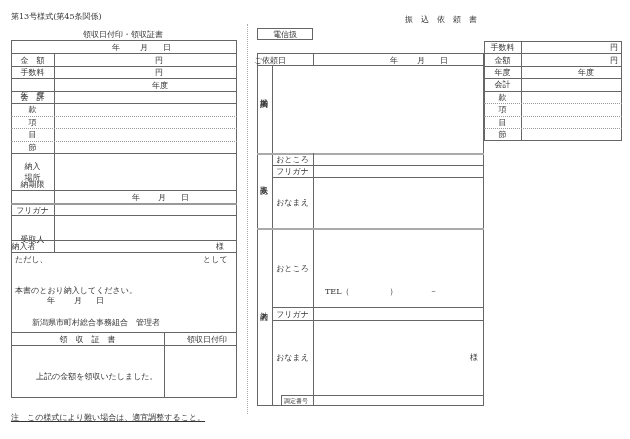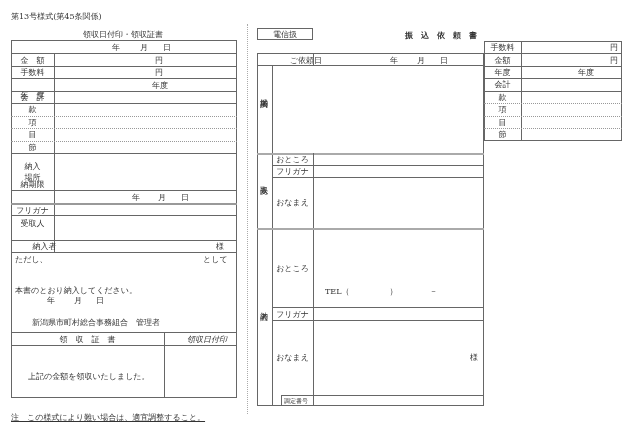"振 込 依 頼 書" div.t { font-weight: bold -> none; top: 31px -> 16px }
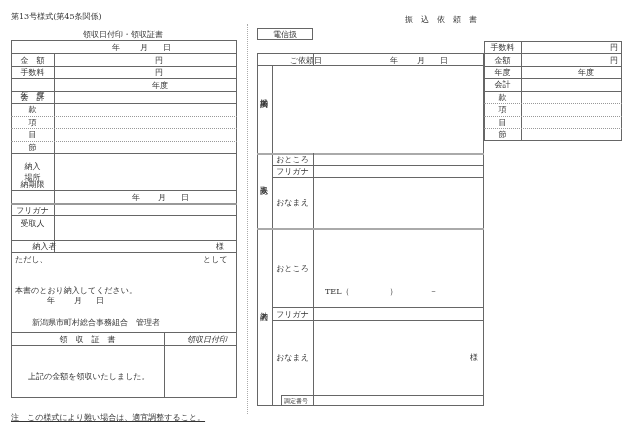"ご依頼日" div.t { left: 266px -> 242px; text-align: right -> none }
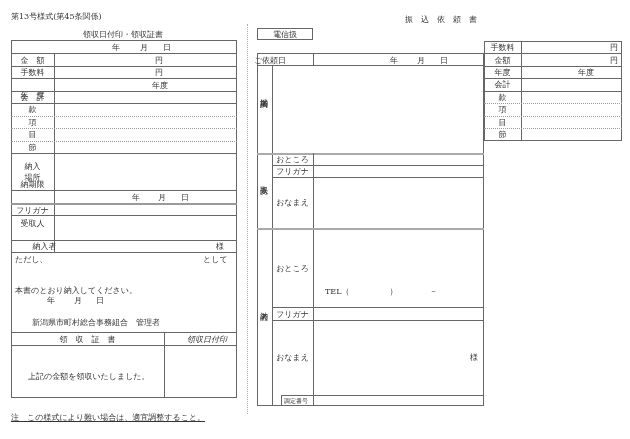"受取人" div.t { top: 220px -> 236px }
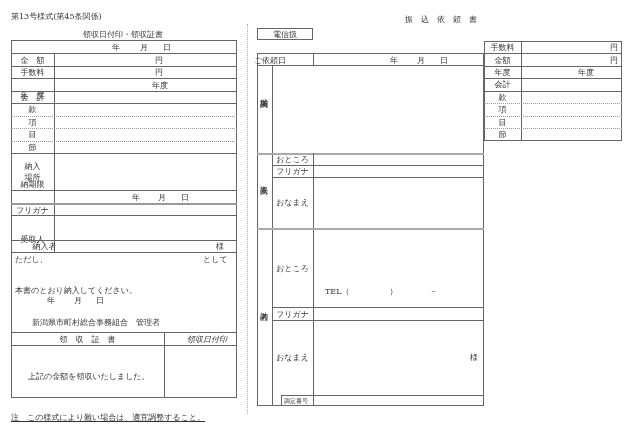"納入者" div.t { left: 23px -> 2px }
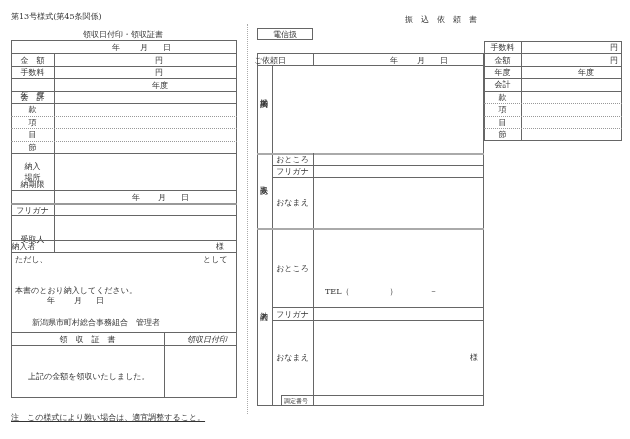"領収日付印" div.t { font-style: italic -> none }
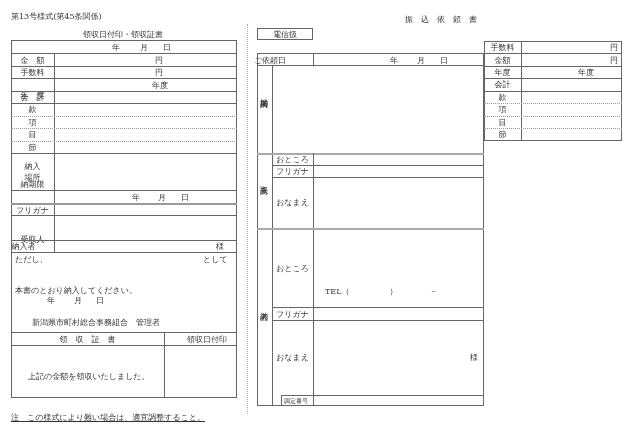"上記の金額を領収いたしました。" div.t { left: 28px -> 36px }
